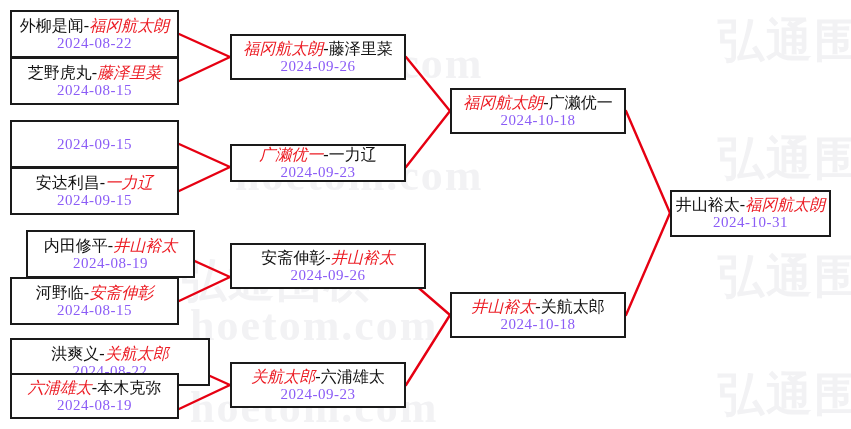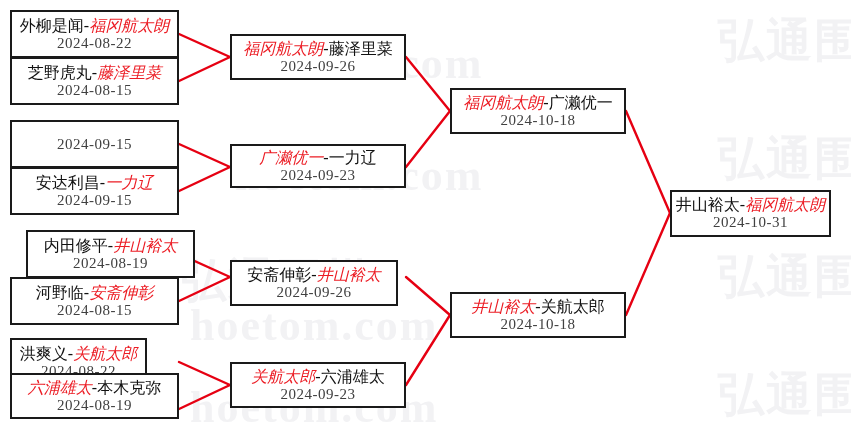"2024-08-22" .date { color: #404040 -> #8b5cf6 }
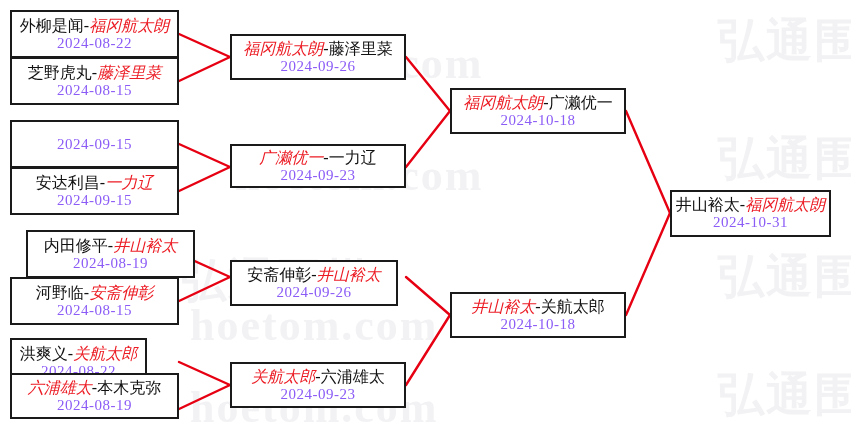"广濑优一-一力辽" div.match { height: 44px -> 38px }
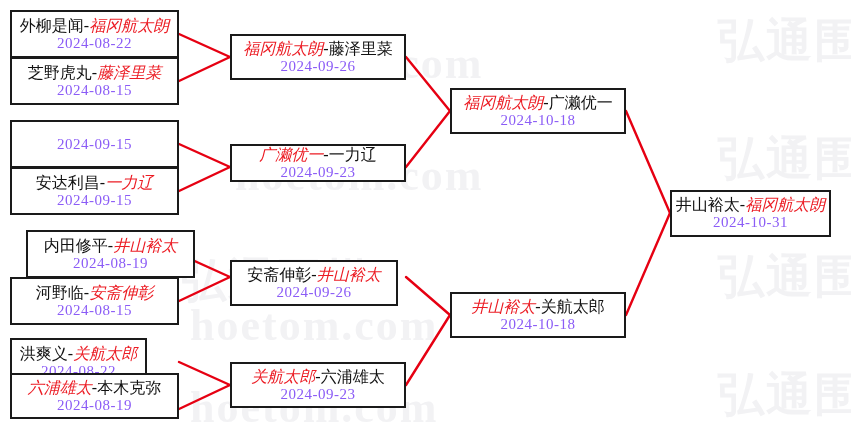"安斋伸彰-井山裕太" div.match { top: 260px -> 243px; width: 168px -> 196px }
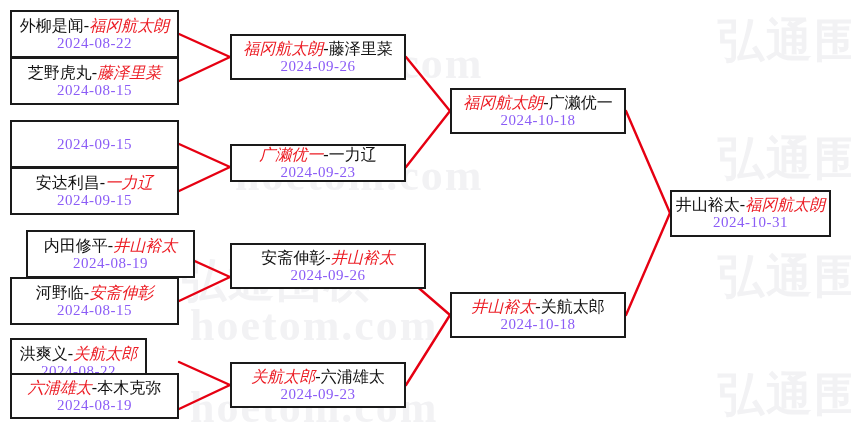"洪爽义-关航太郎" div.match { width: 137px -> 200px }
